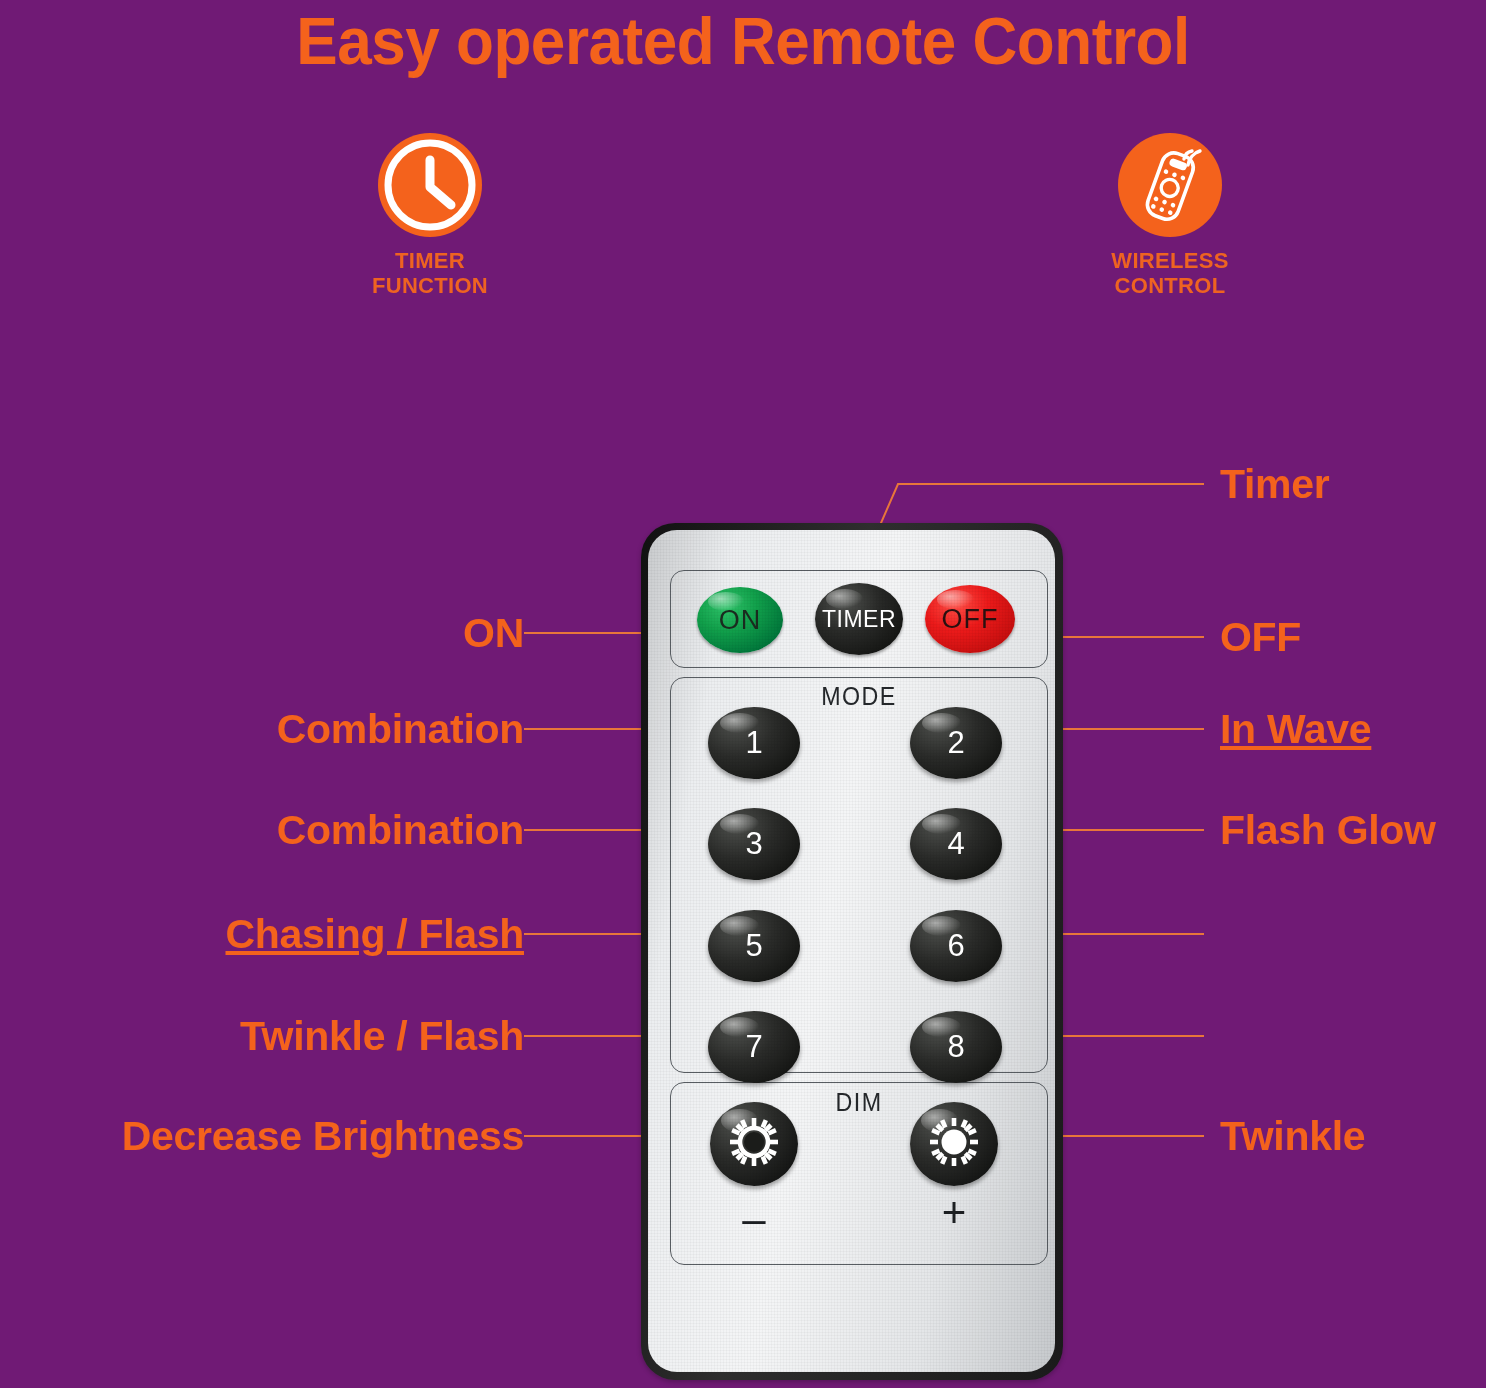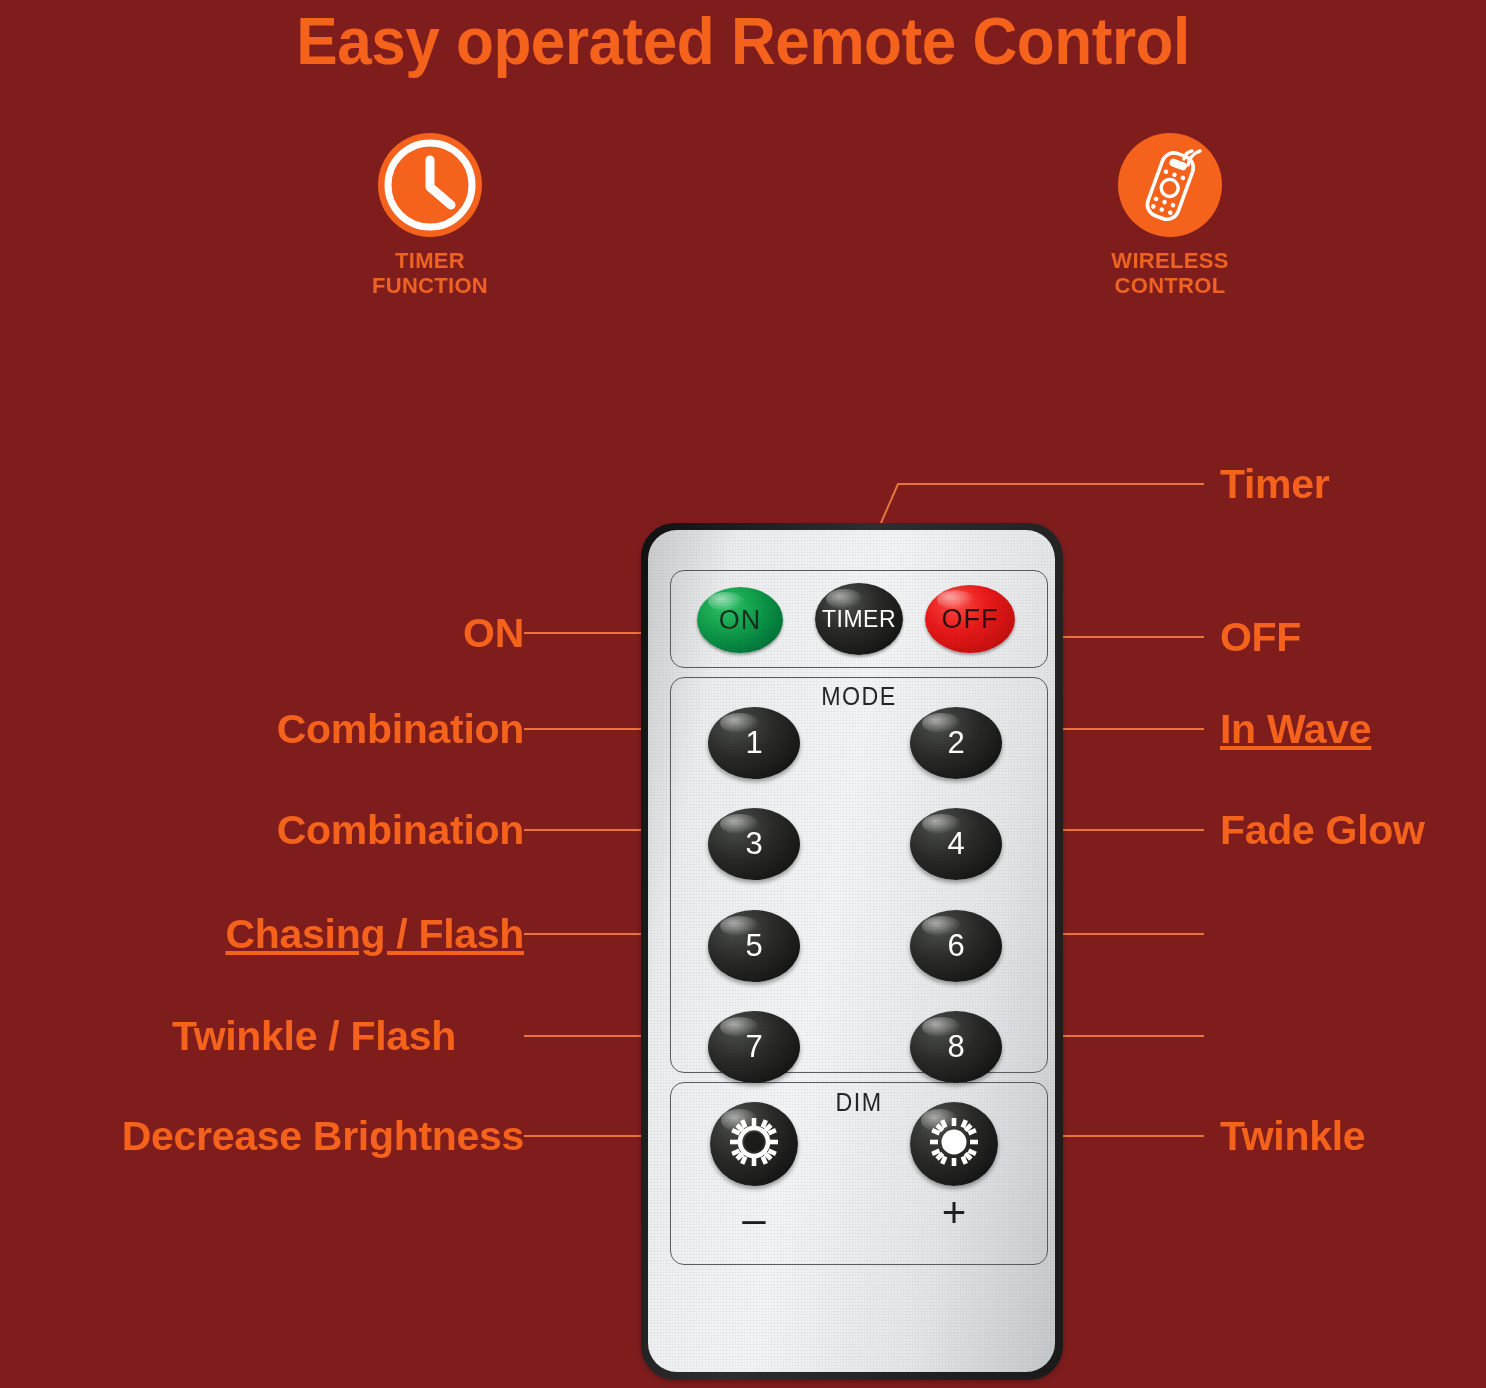"Easy operated Remote Control" #page { background: #7f1d1d -> #701a75 }
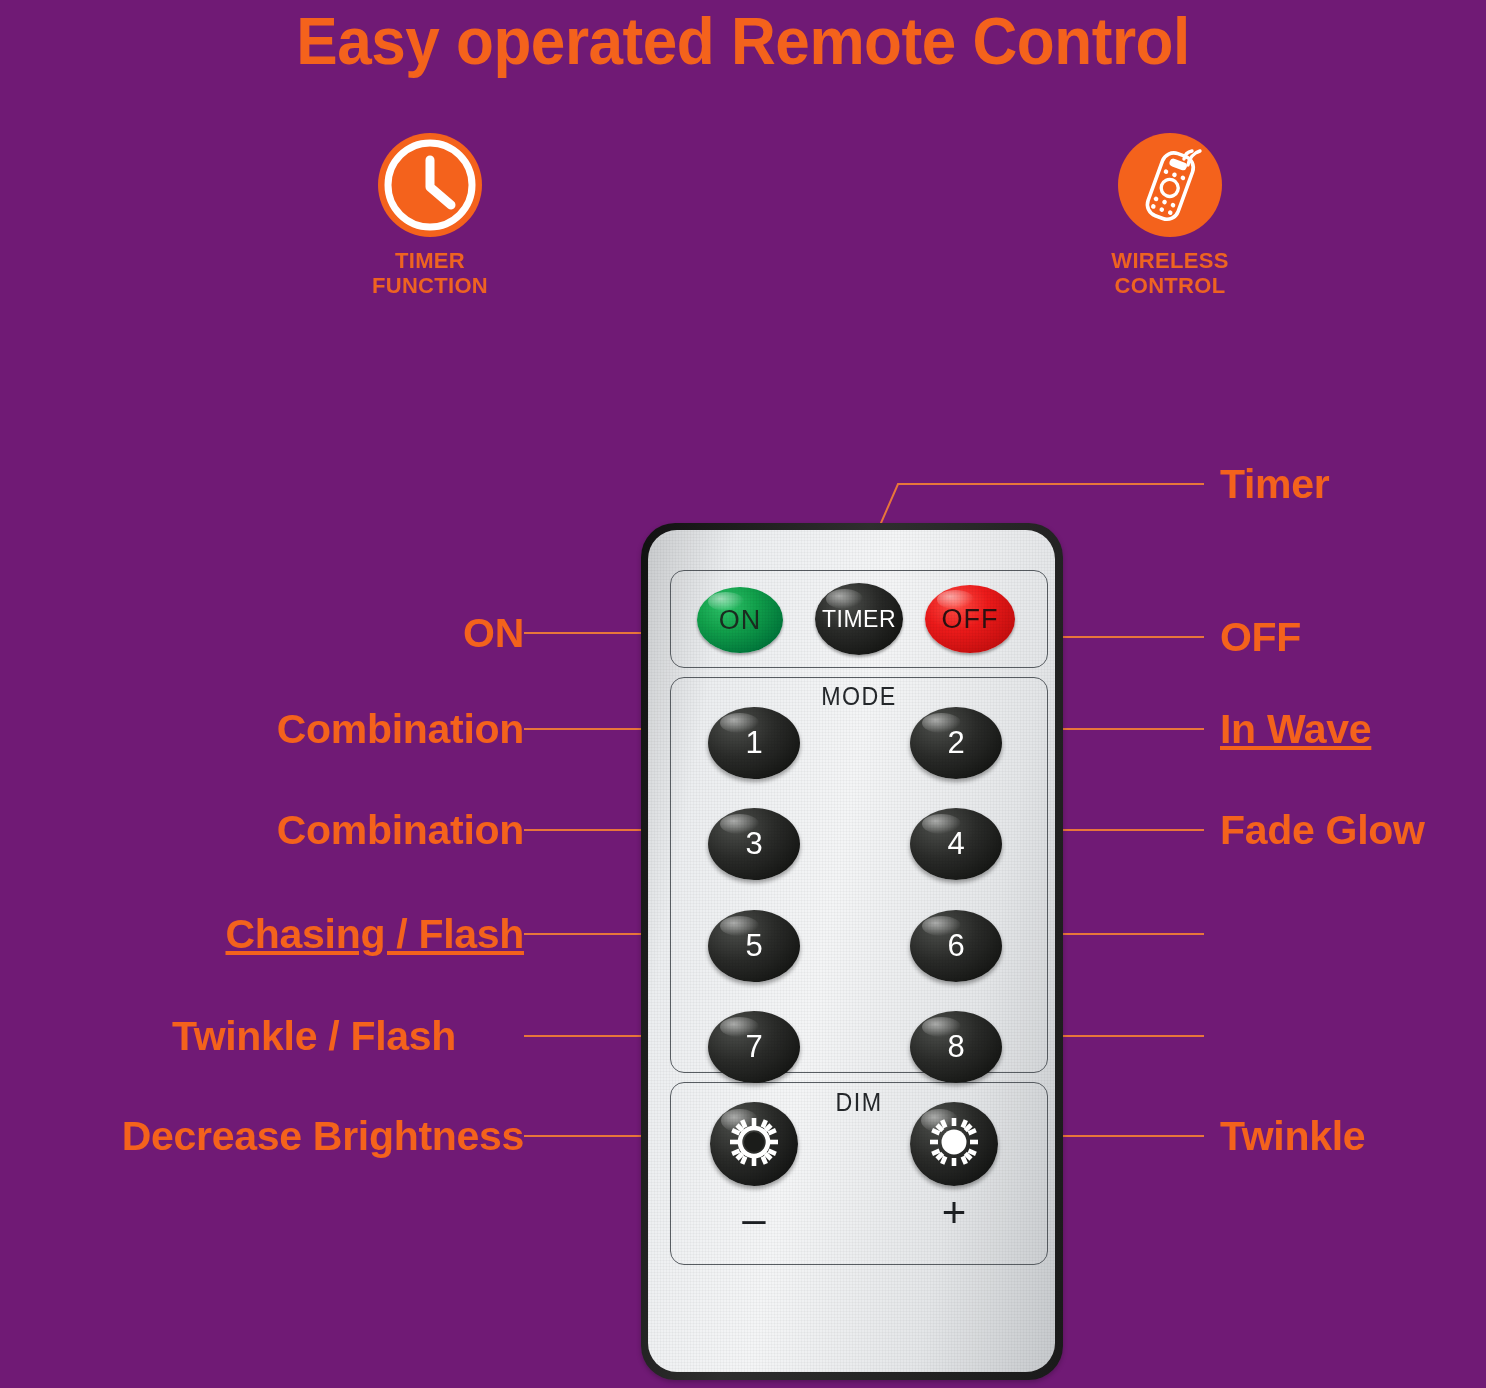"Fade Glow" div.callout { text: Fade -> Flash }
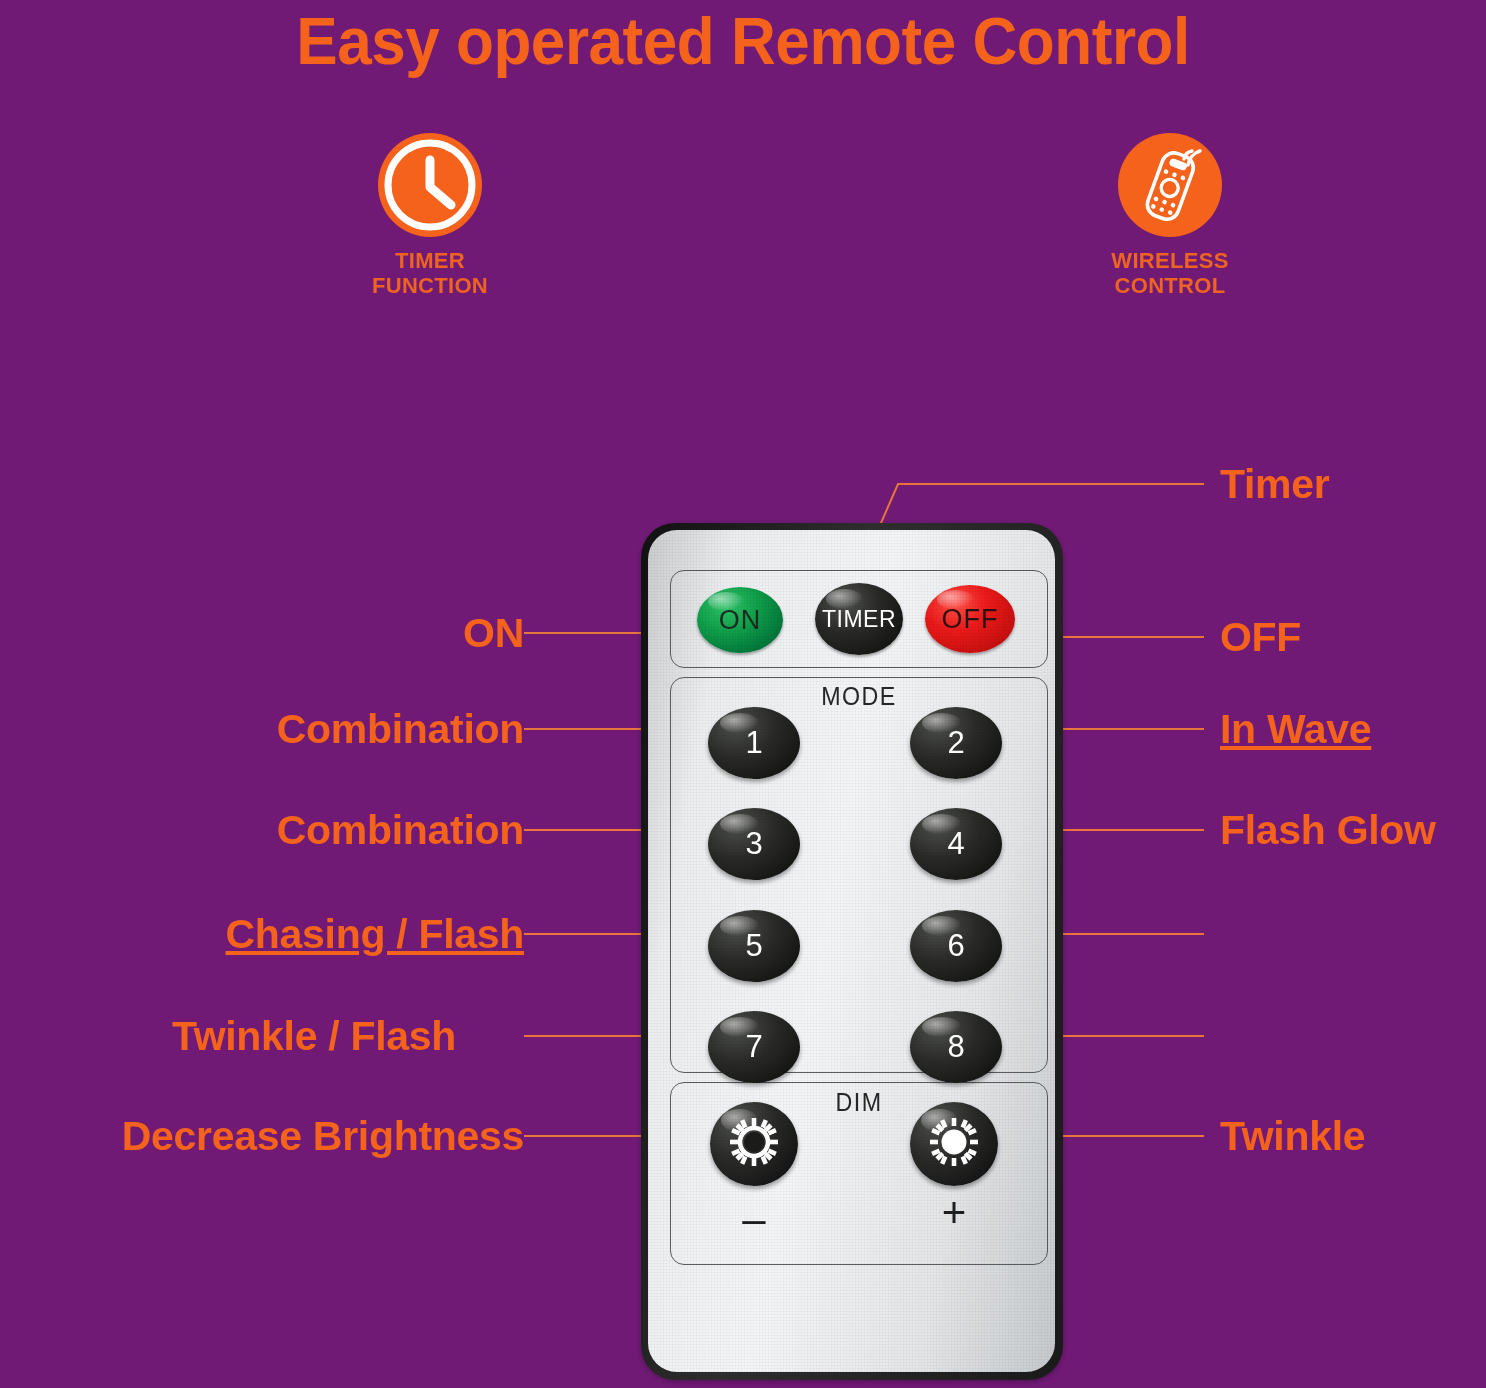"Twinkle / Flash" div.callout { text-align: center -> none }
